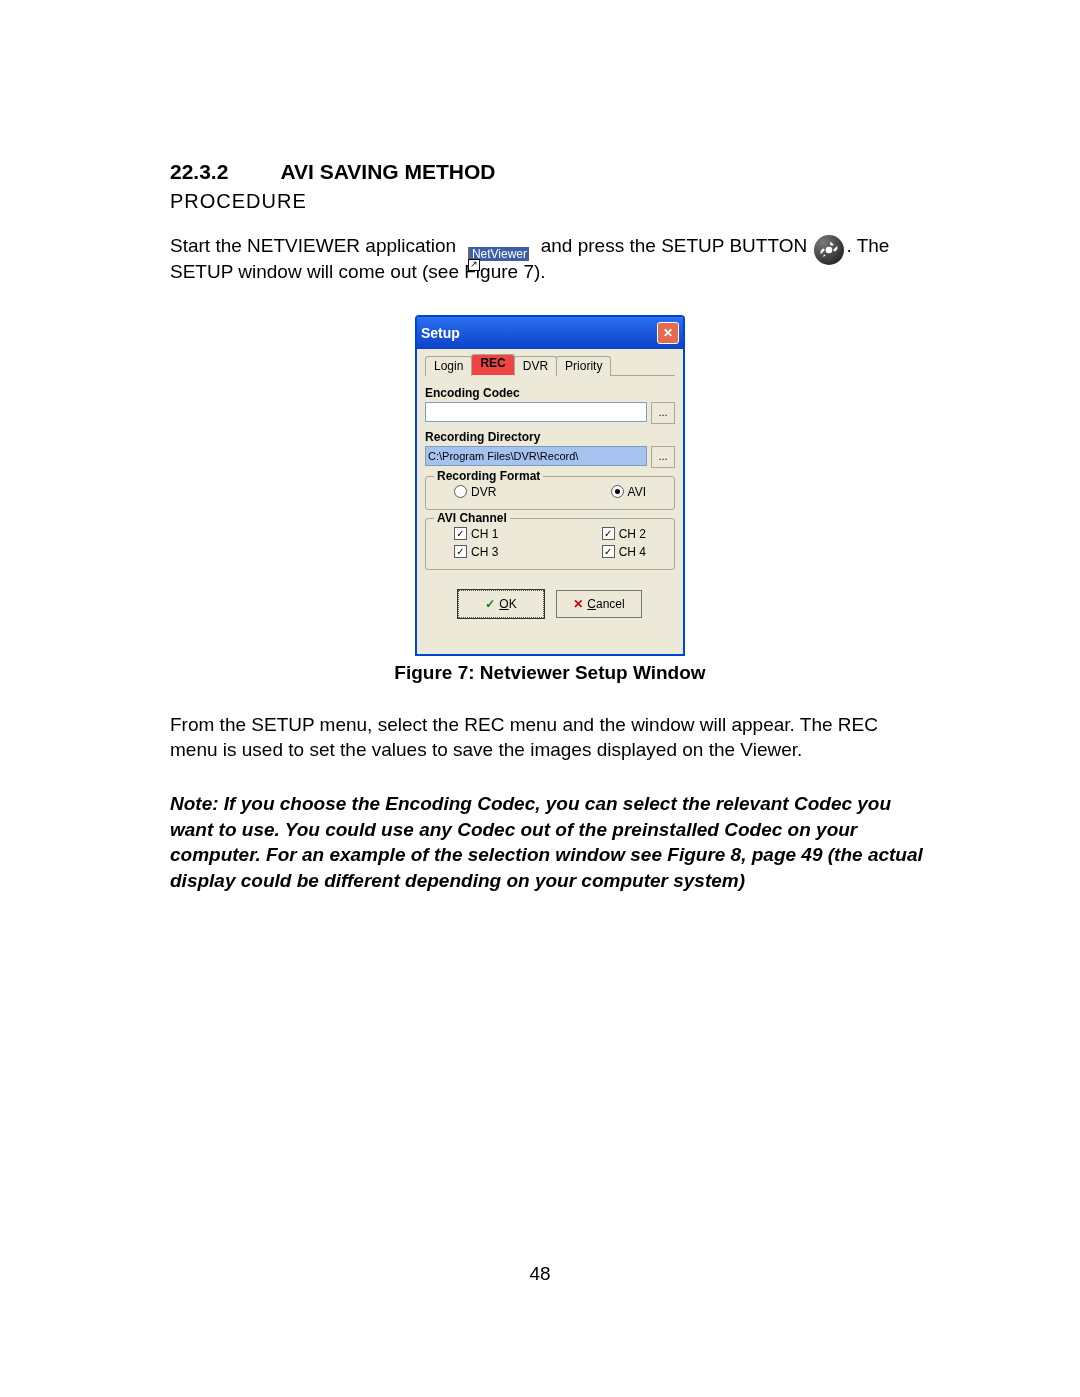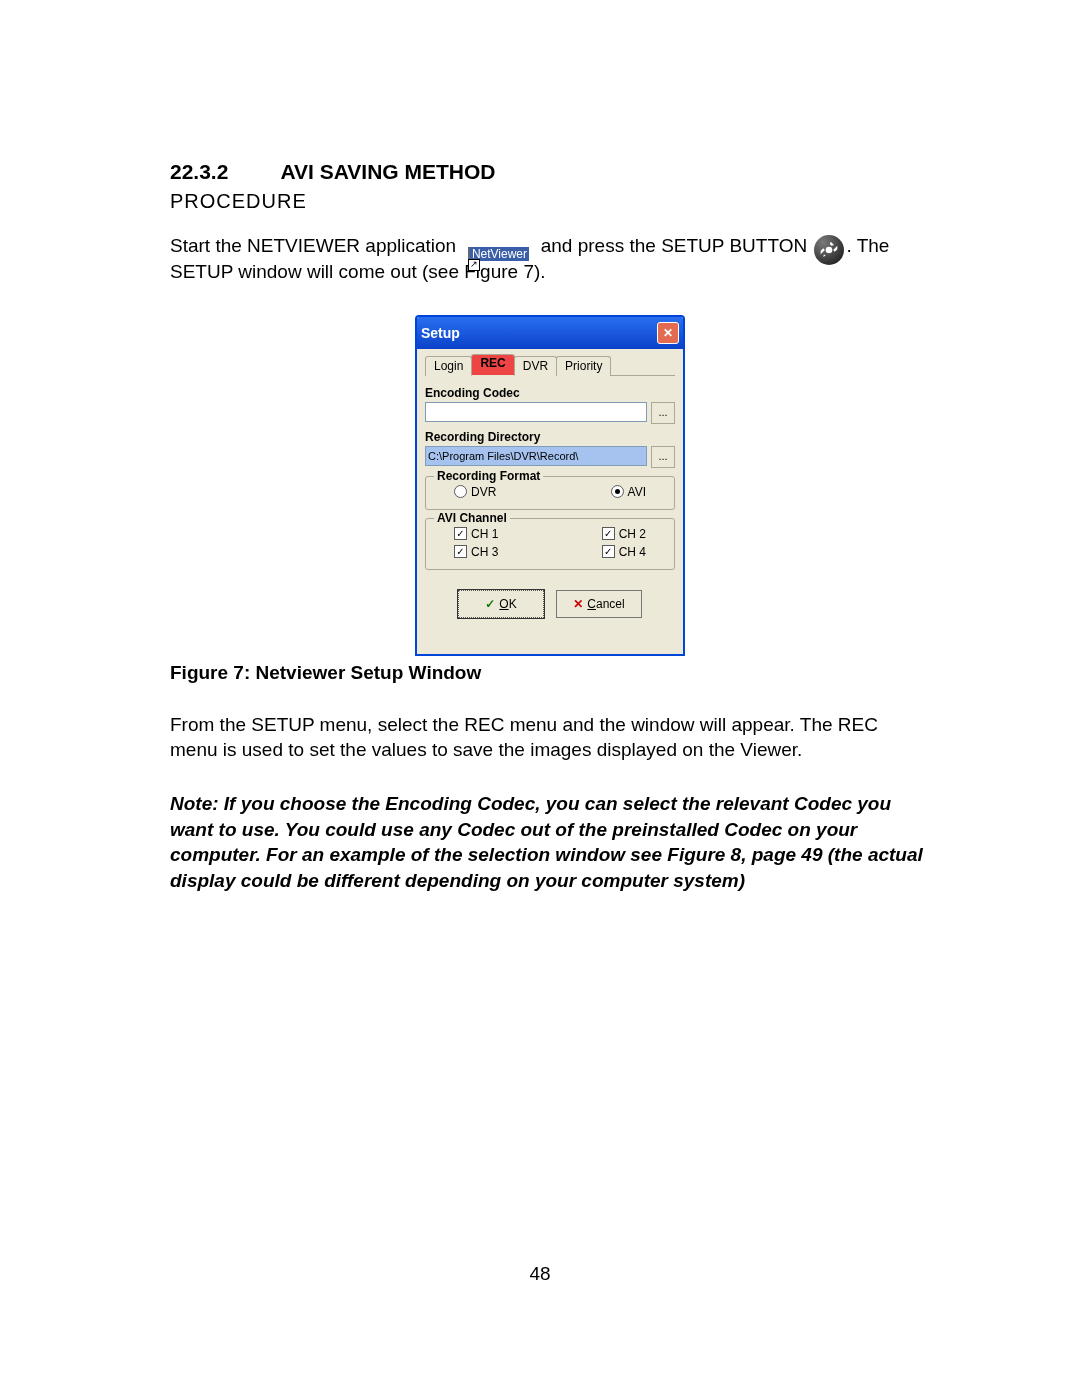"Figure 7: Netviewer Setup Window" .caption { text-align: left -> center }
